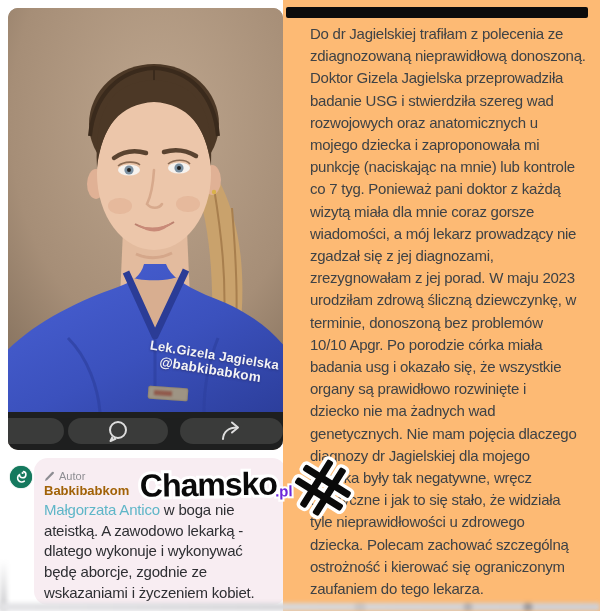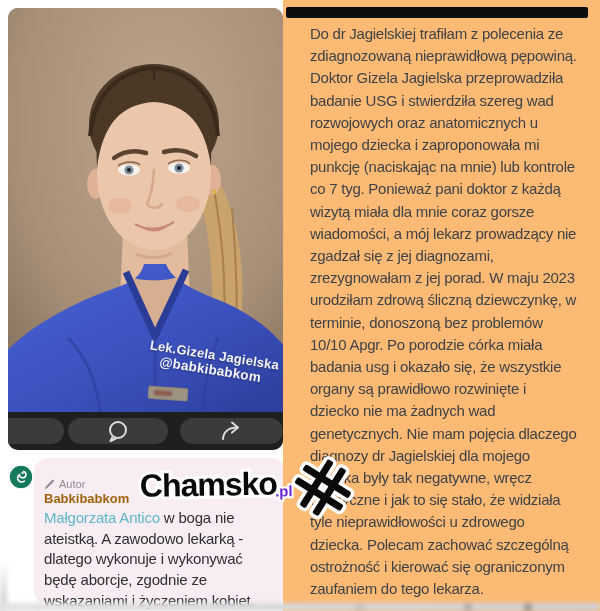"zdiagnozowaną nieprawidłową pępowiną." div { text: pępowiną -> donoszoną }
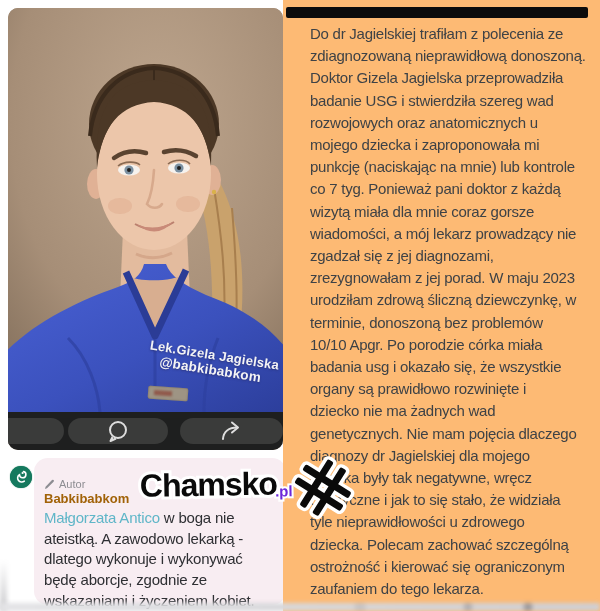"Autor" .comment-bubble { padding: 20px 10px 6px 10px -> 12px 10px 6px 10px }
